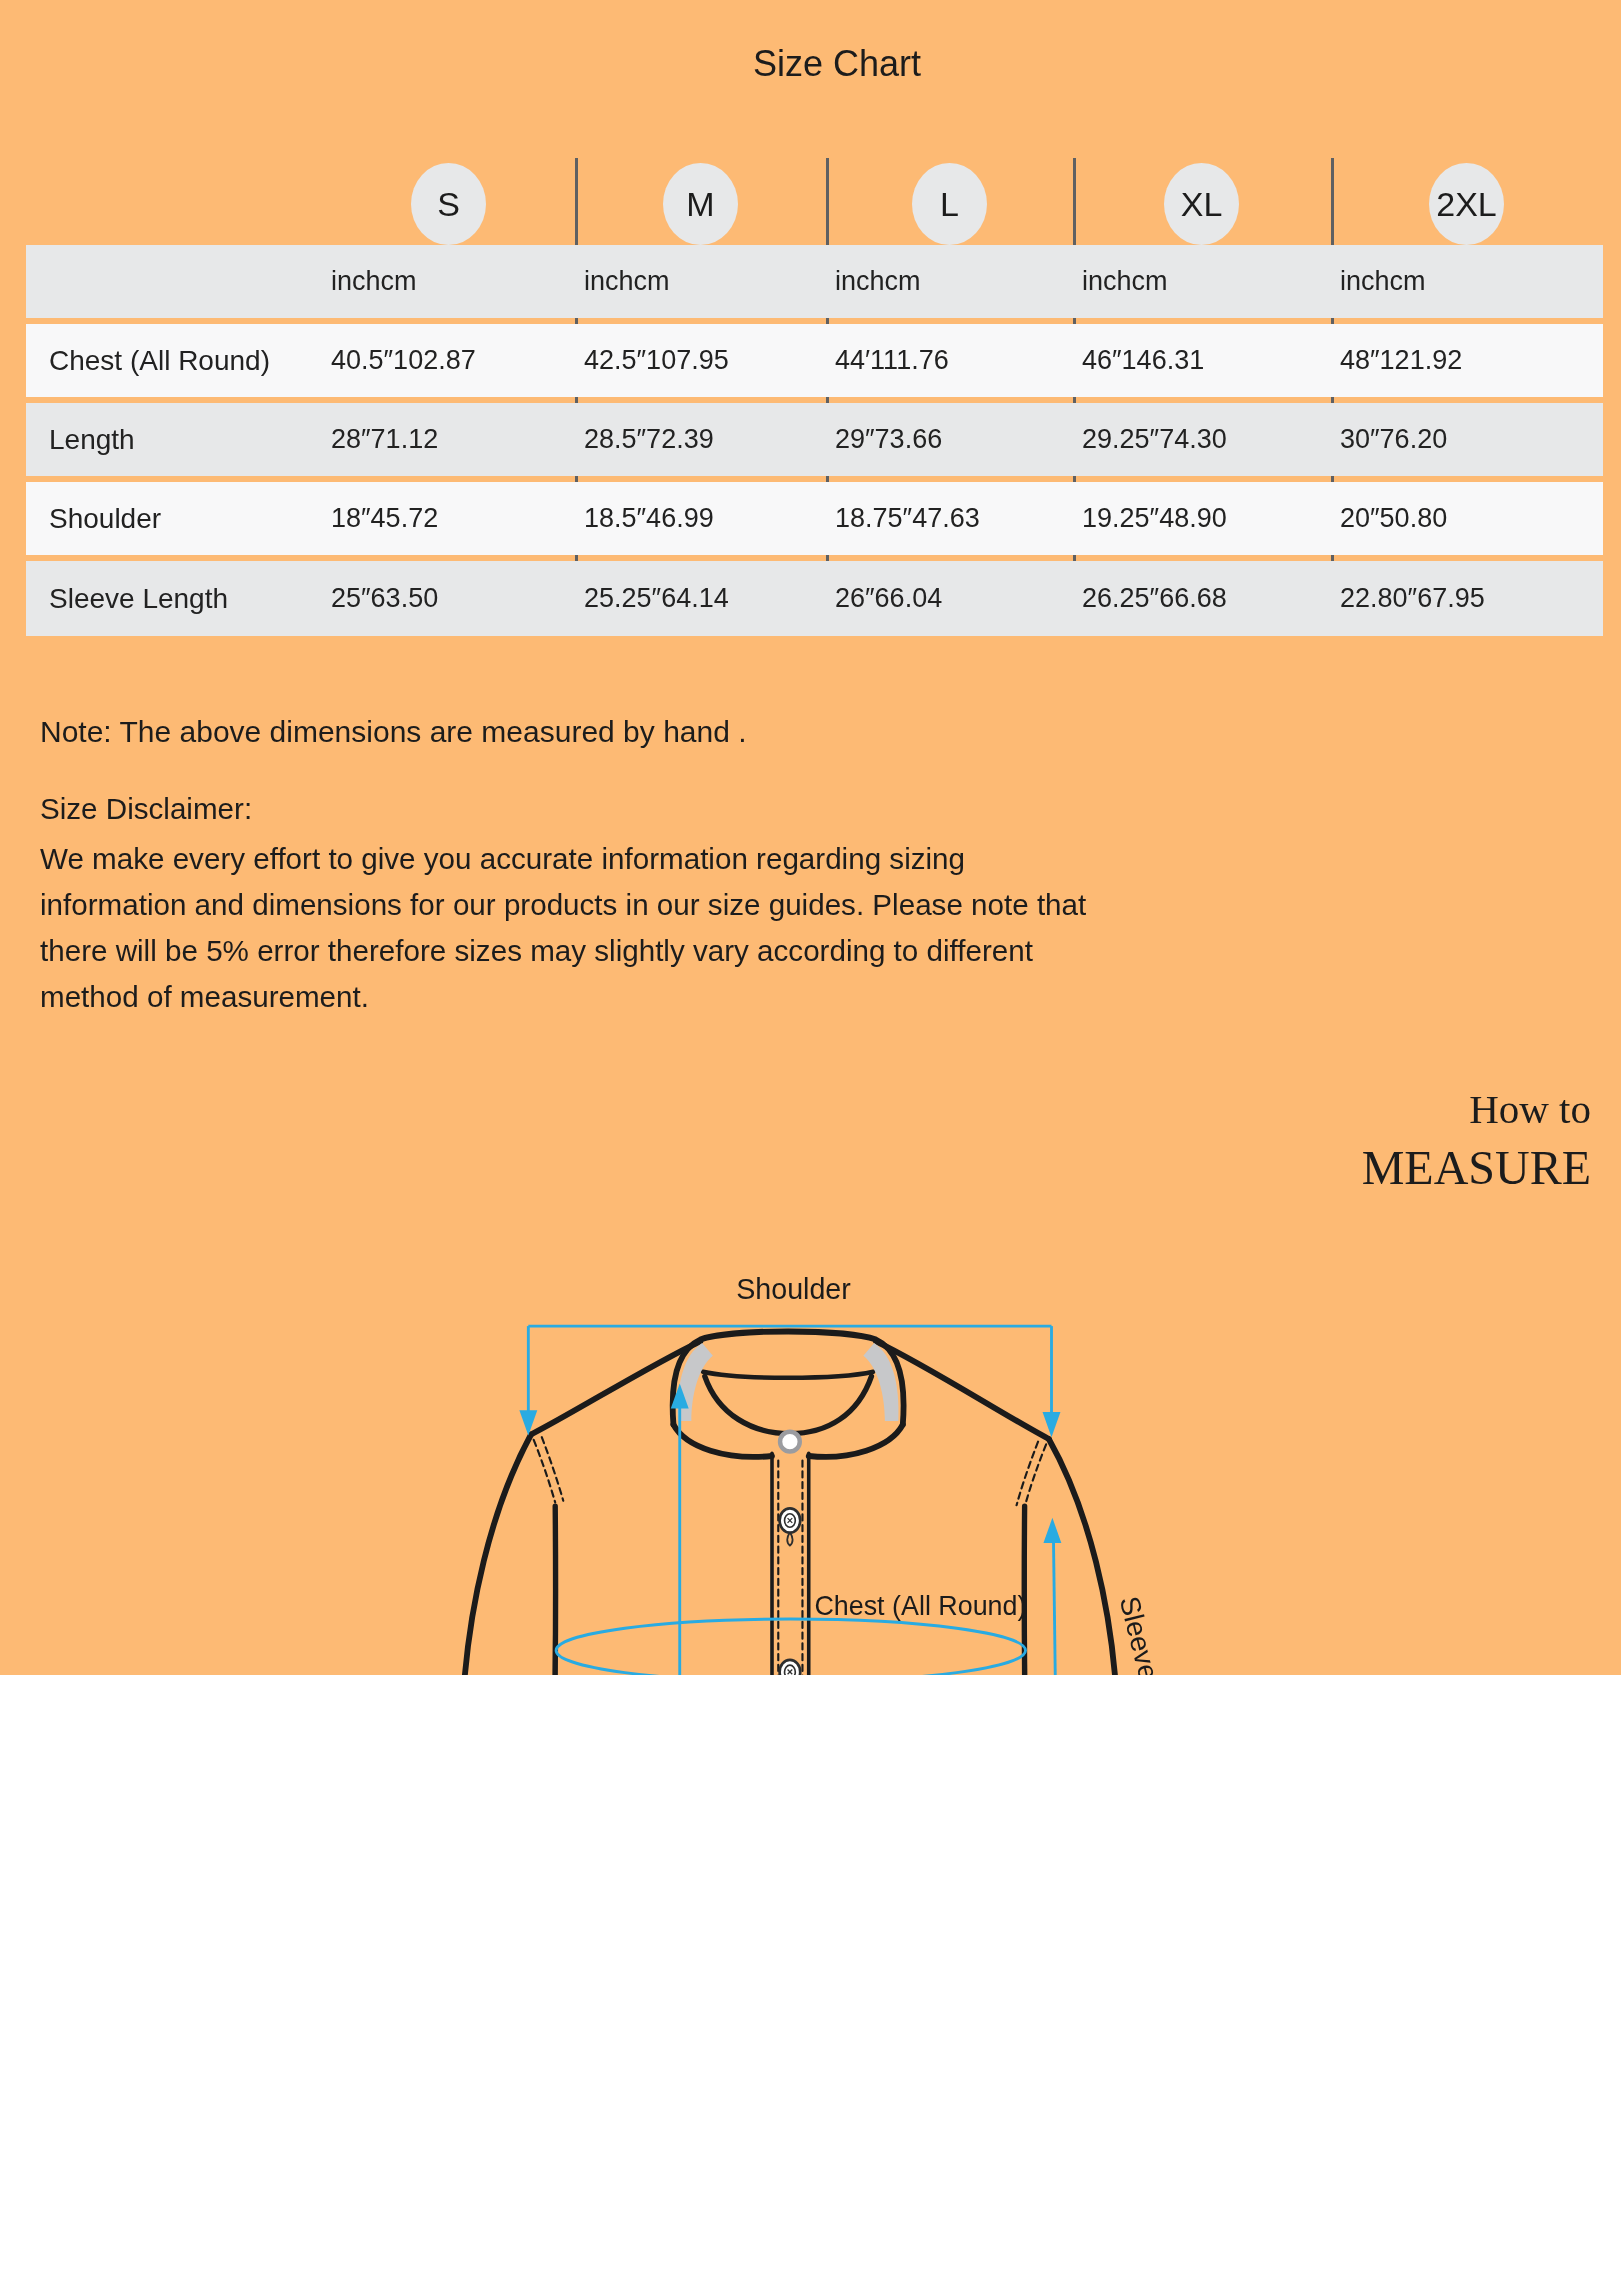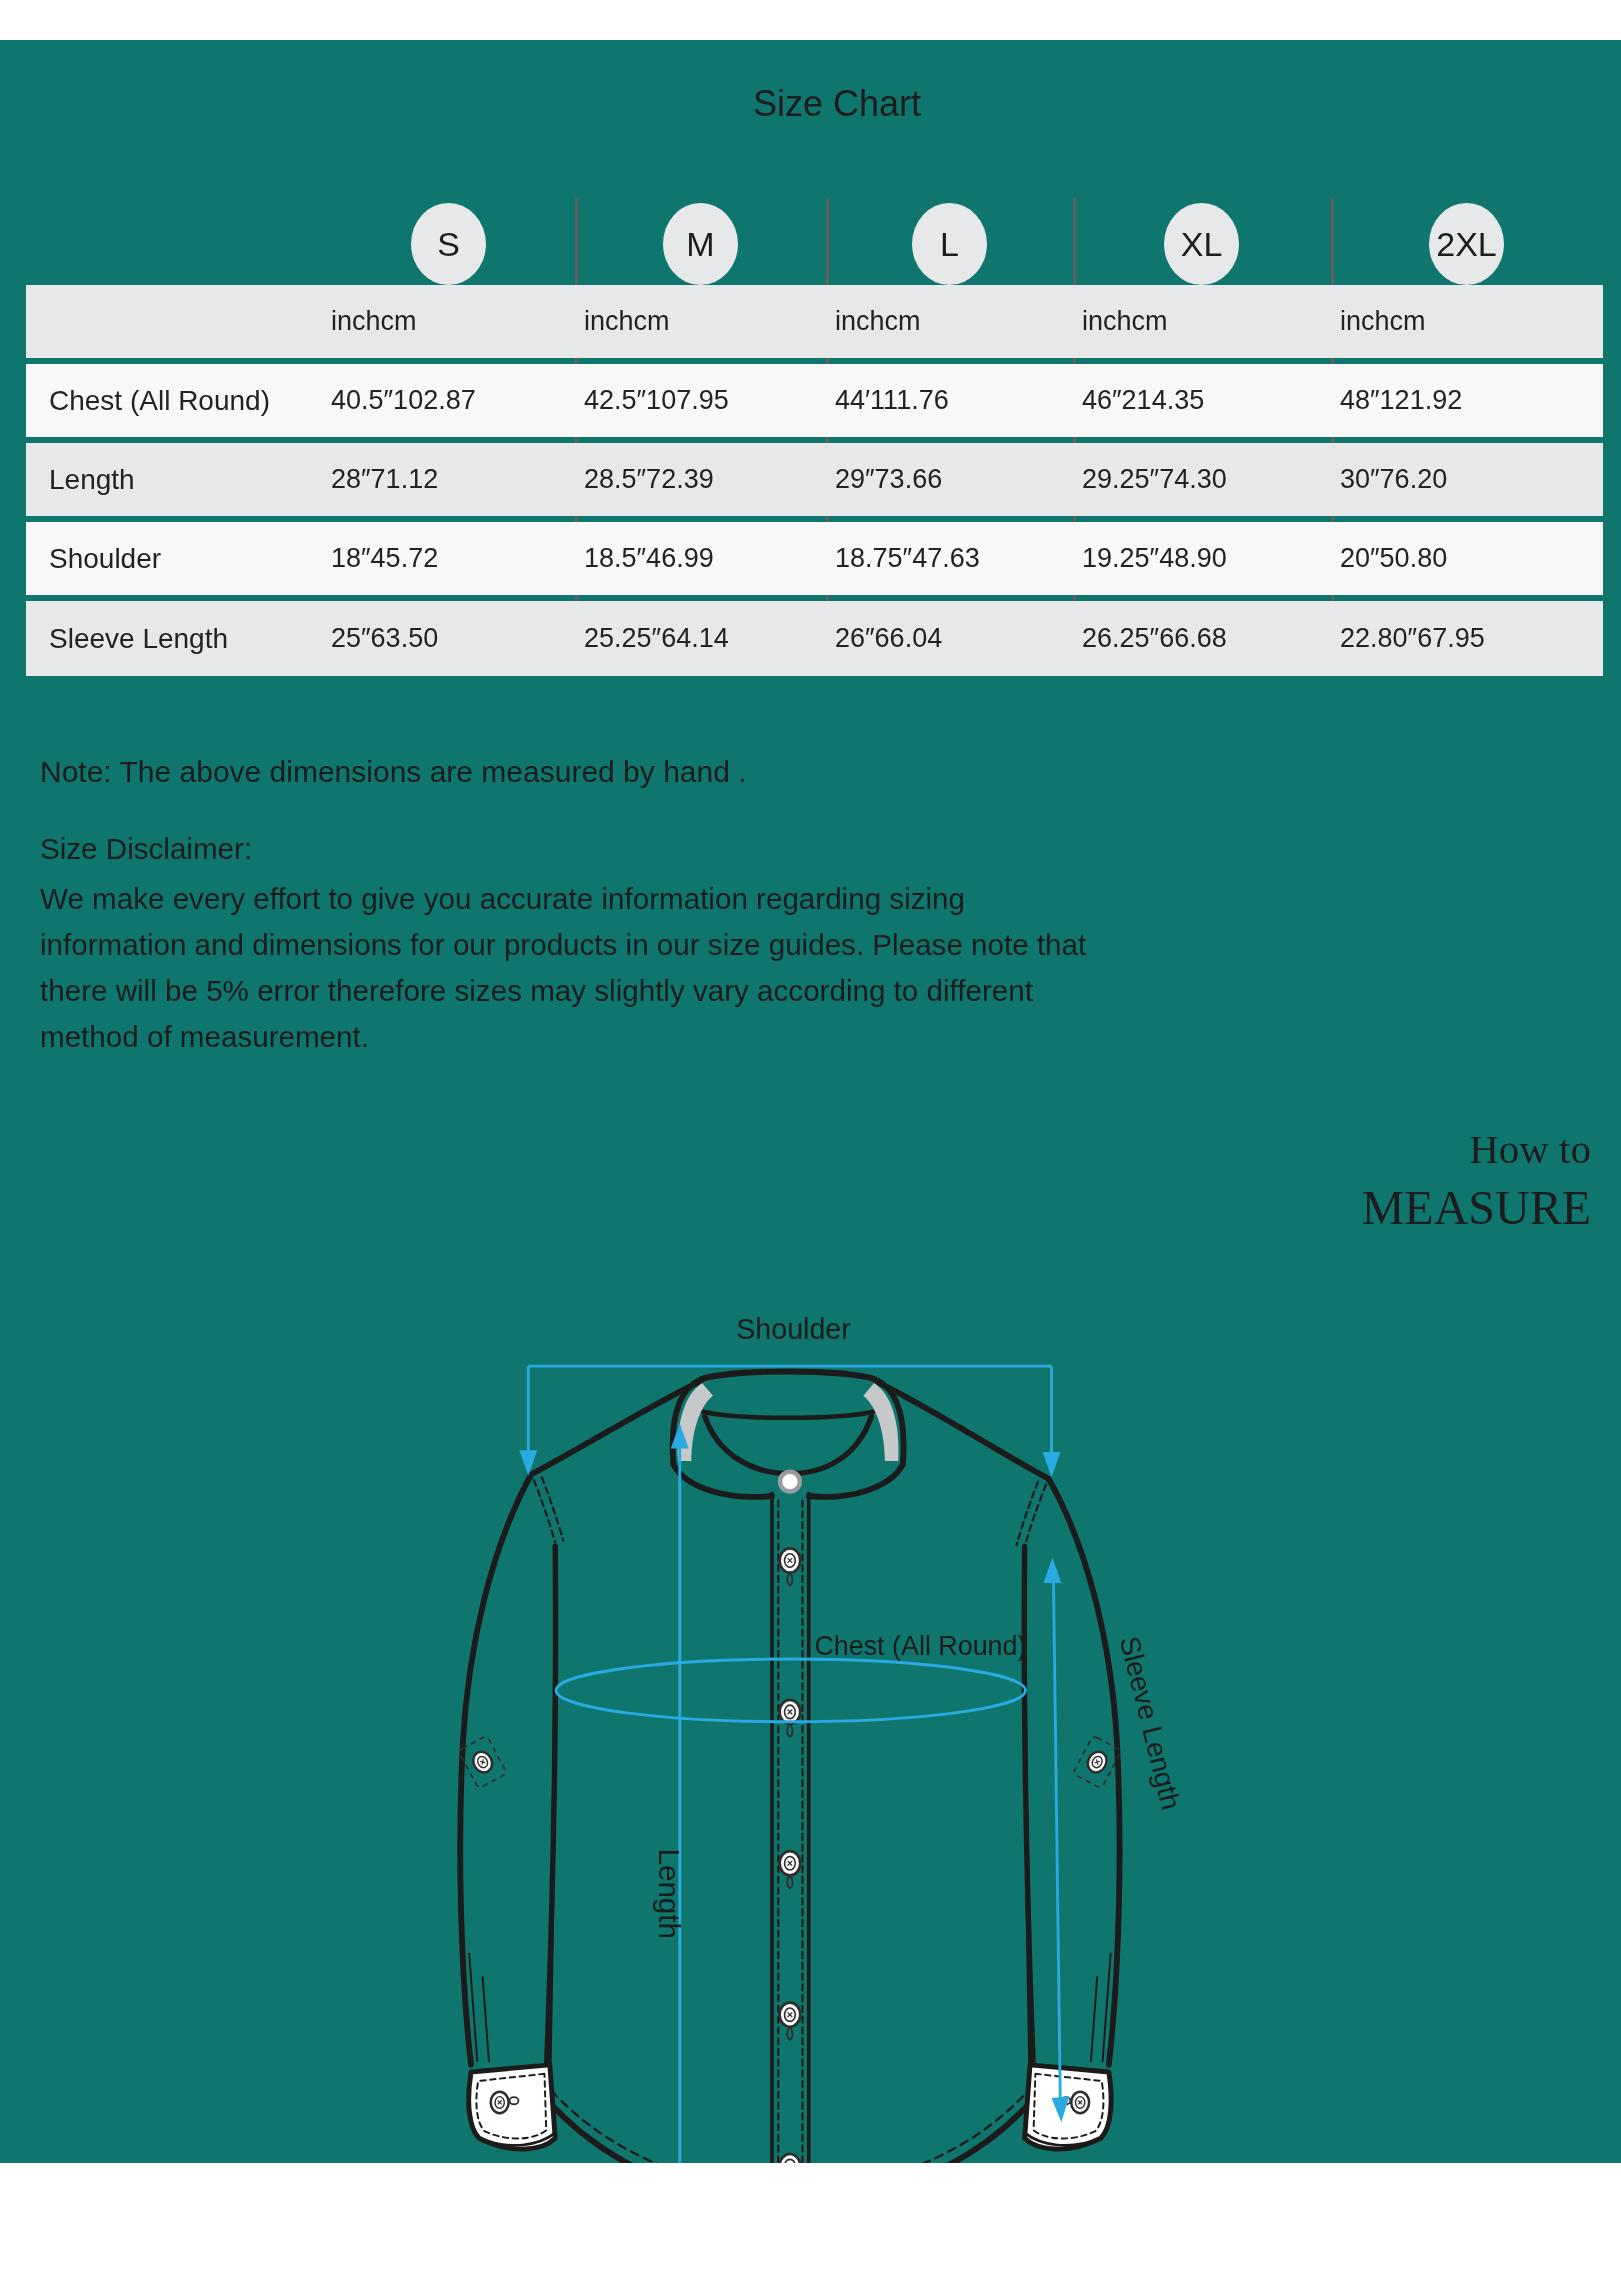"Size Chart" #page { background: #0f766e -> #fdba74; height: 2123px -> 1675px; margin-top: 40px -> none }
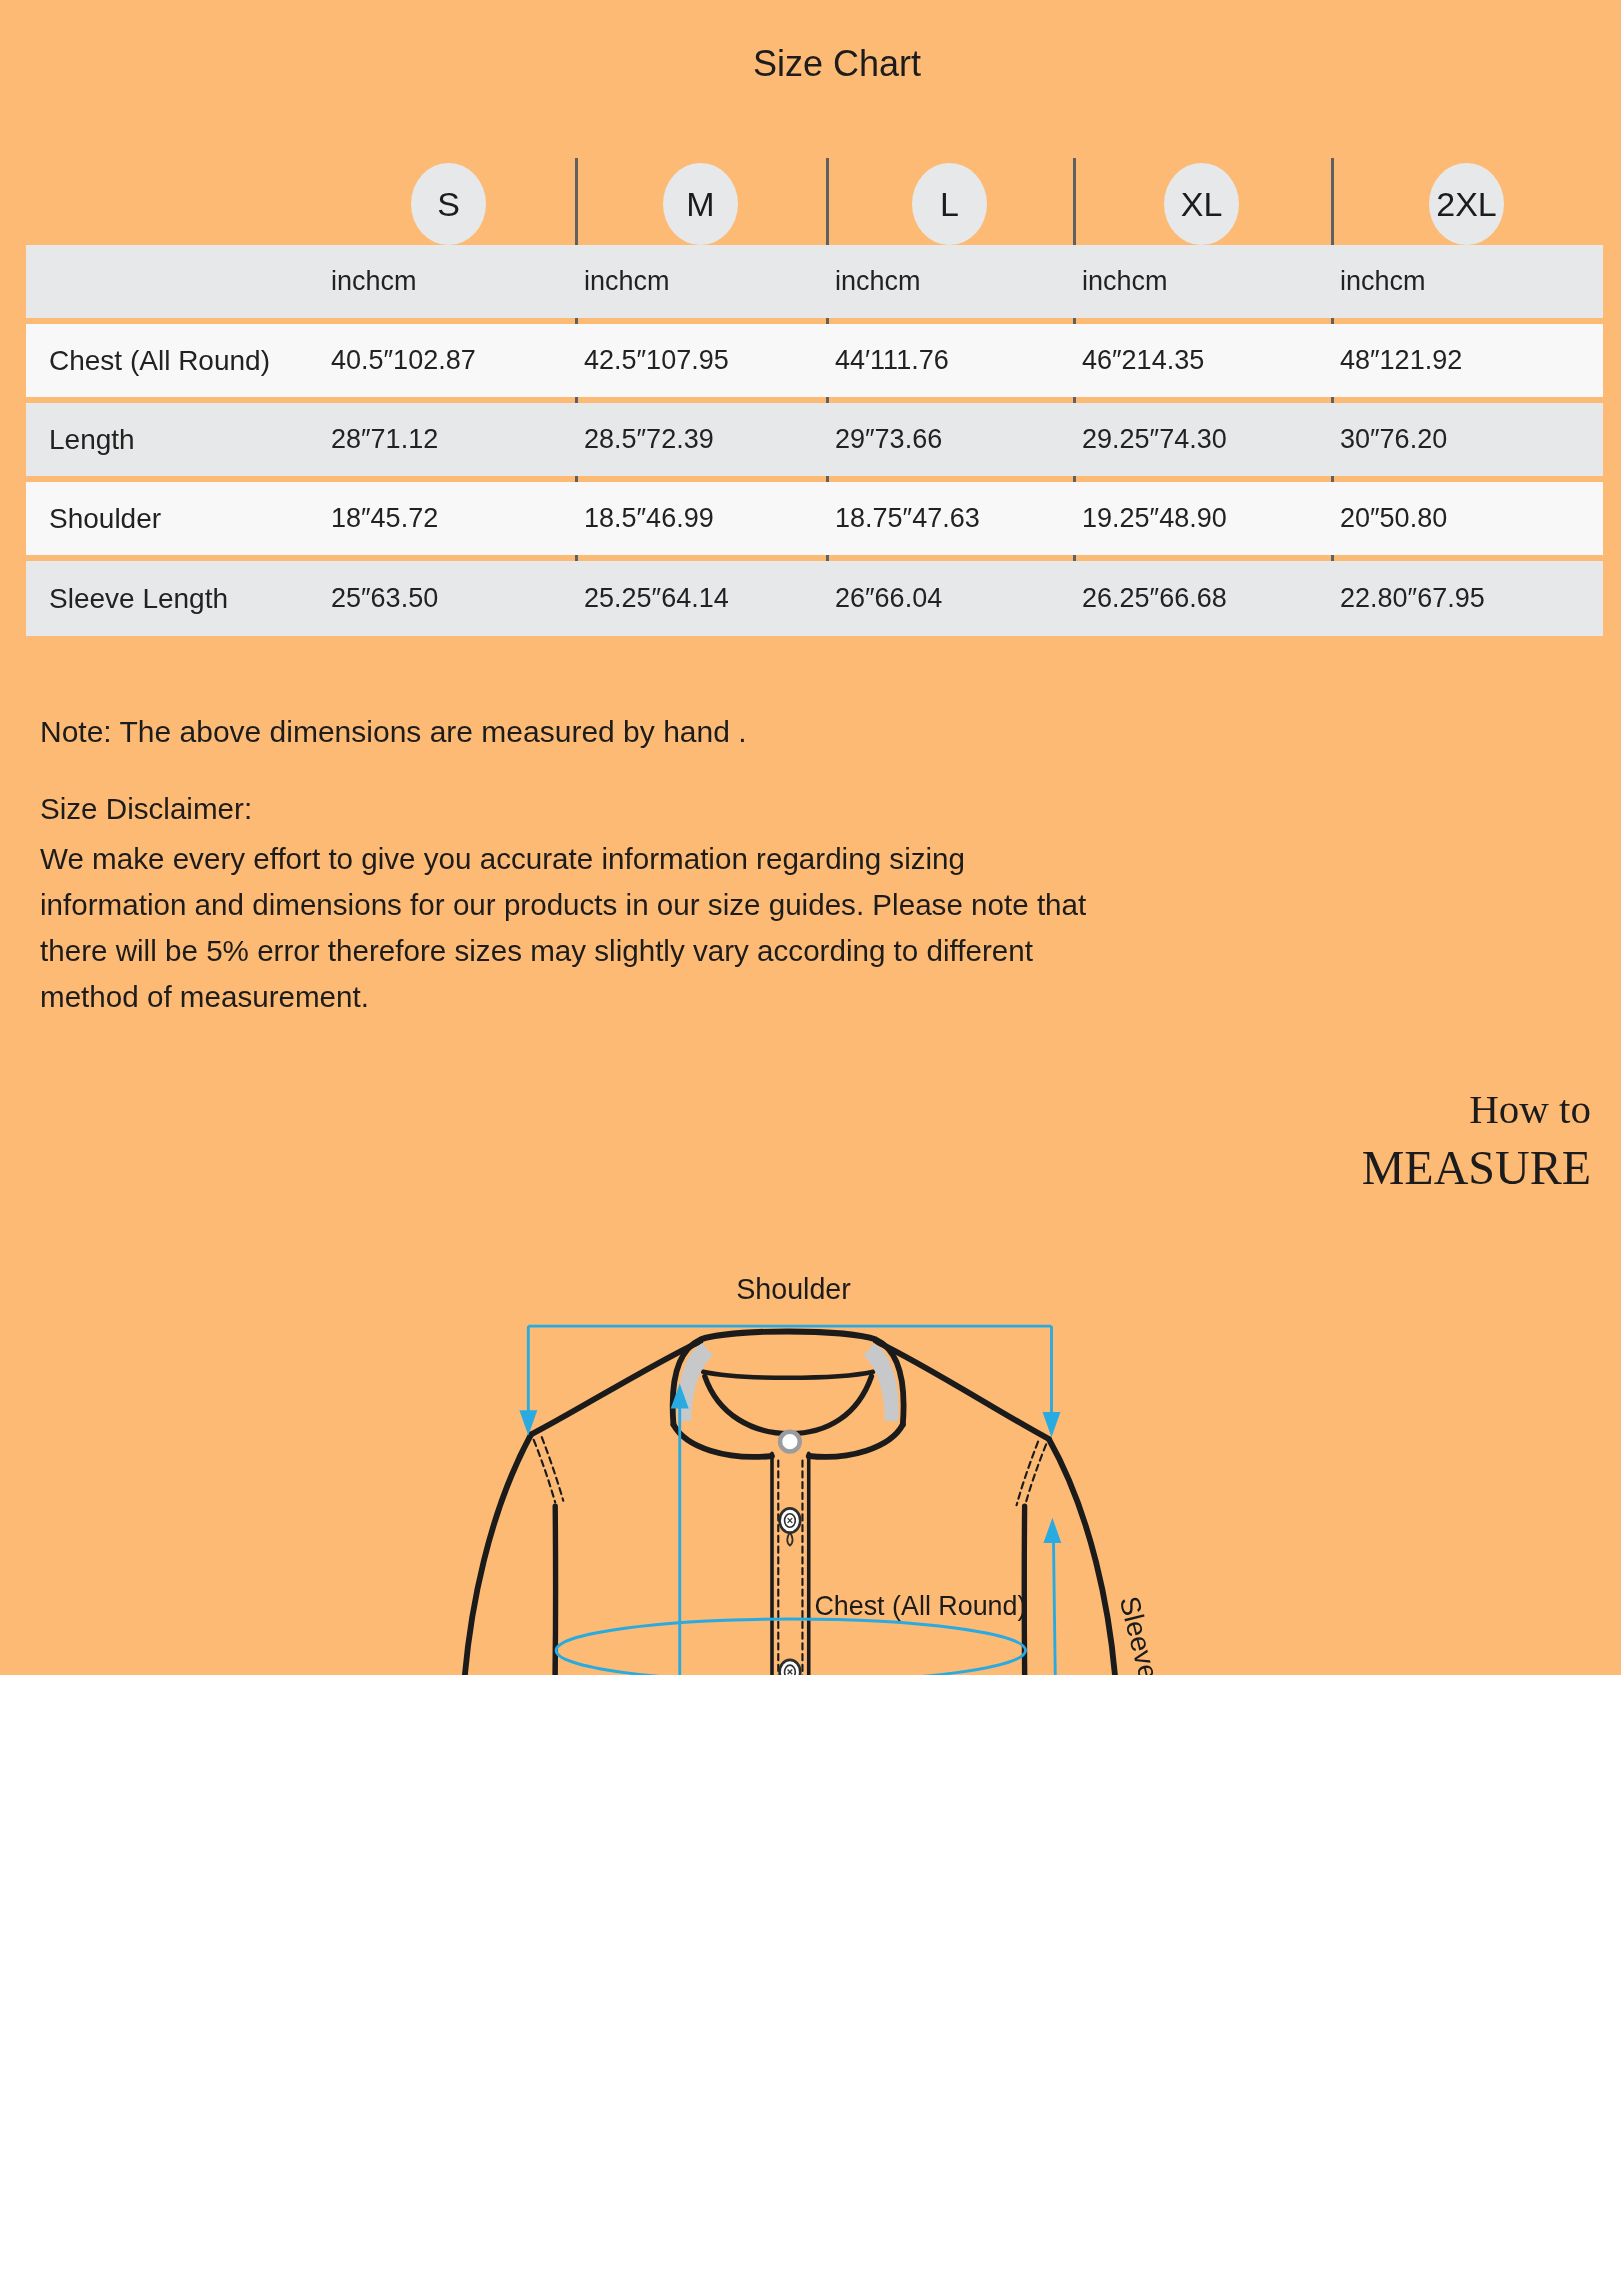"214.35" span { text: 214.35 -> 146.31 }
